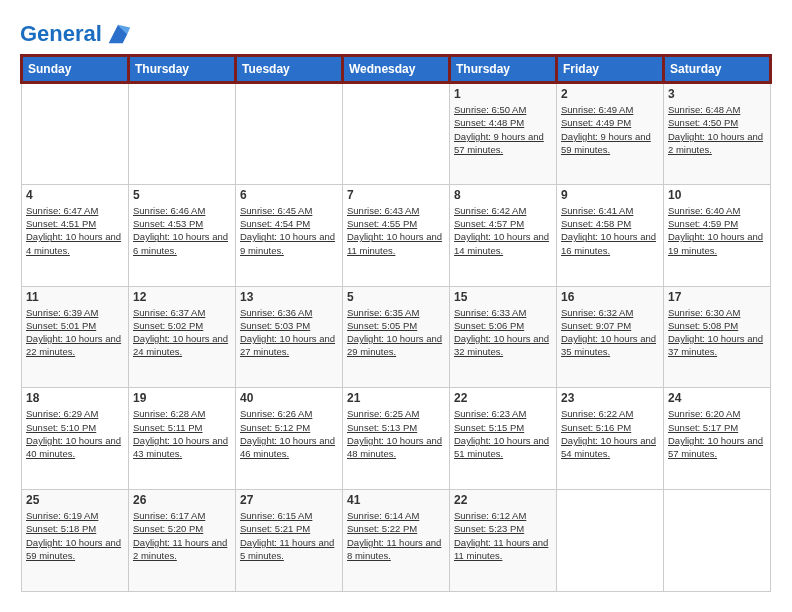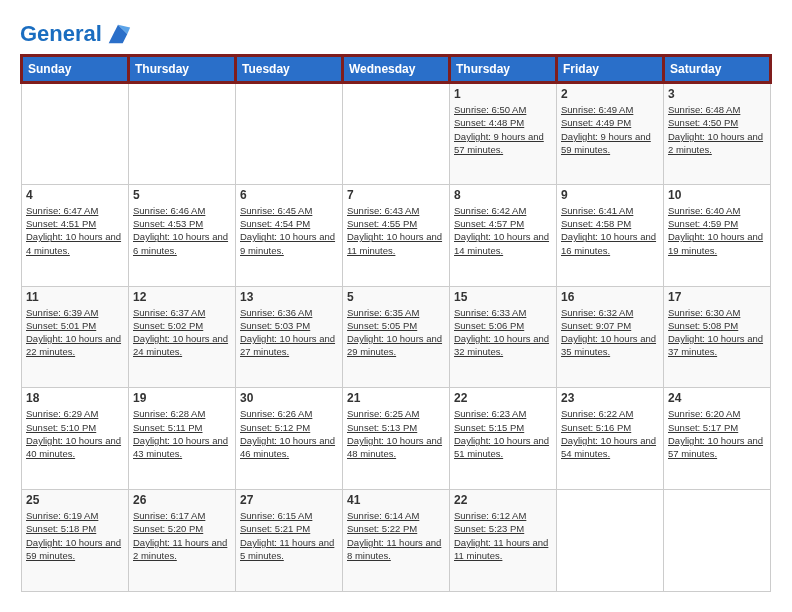"30" span.day-number { text: 30 -> 40 }
